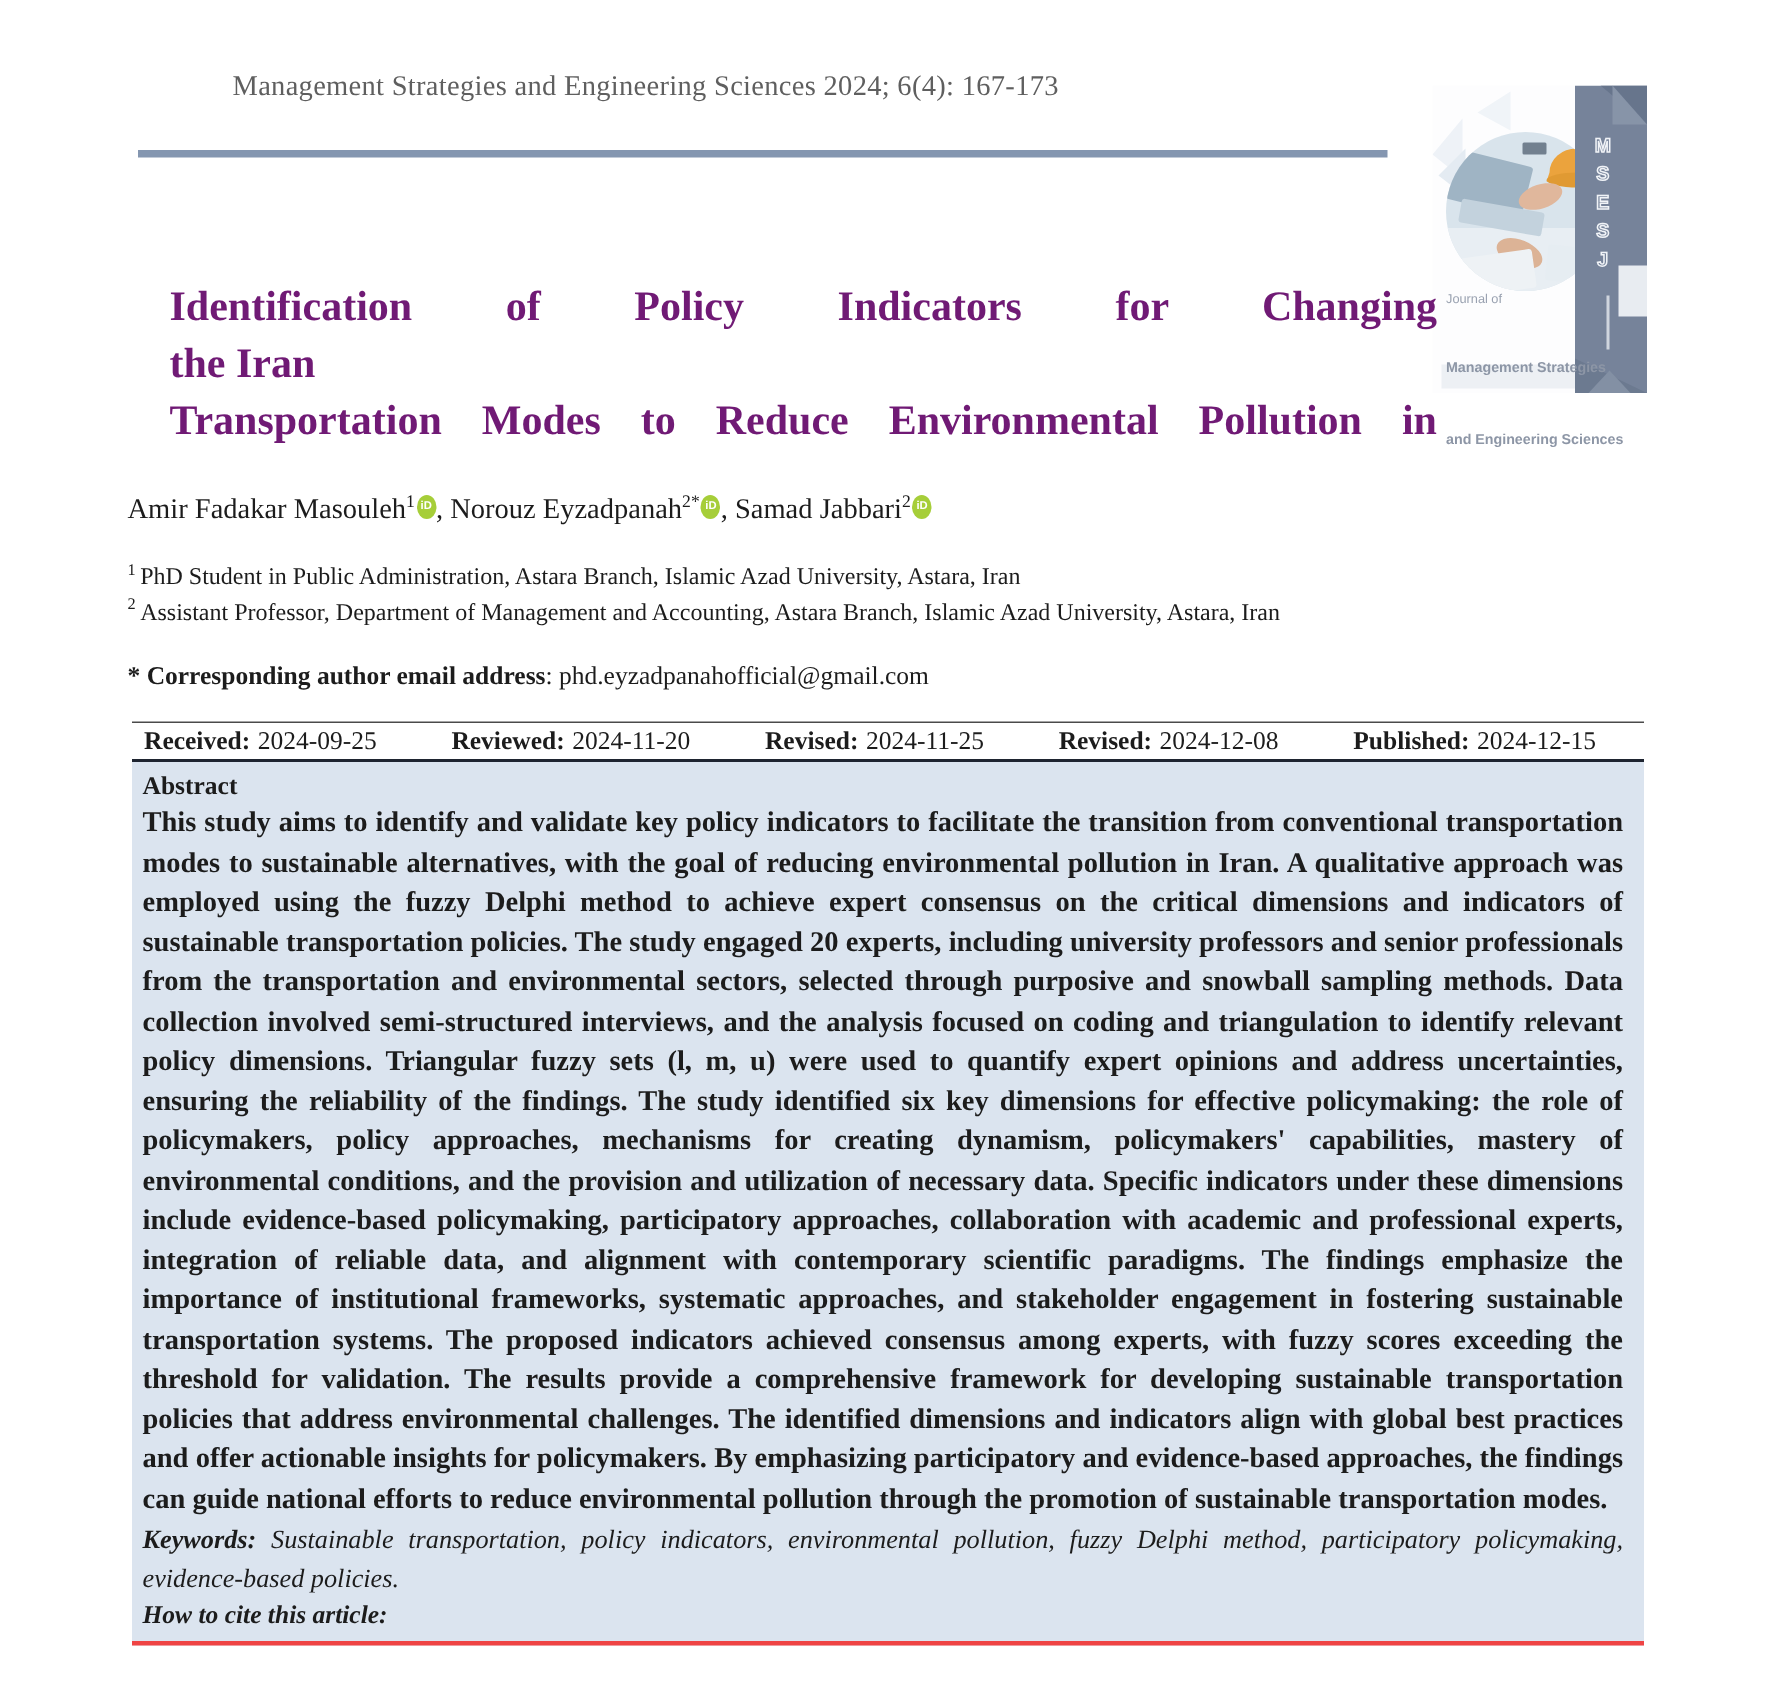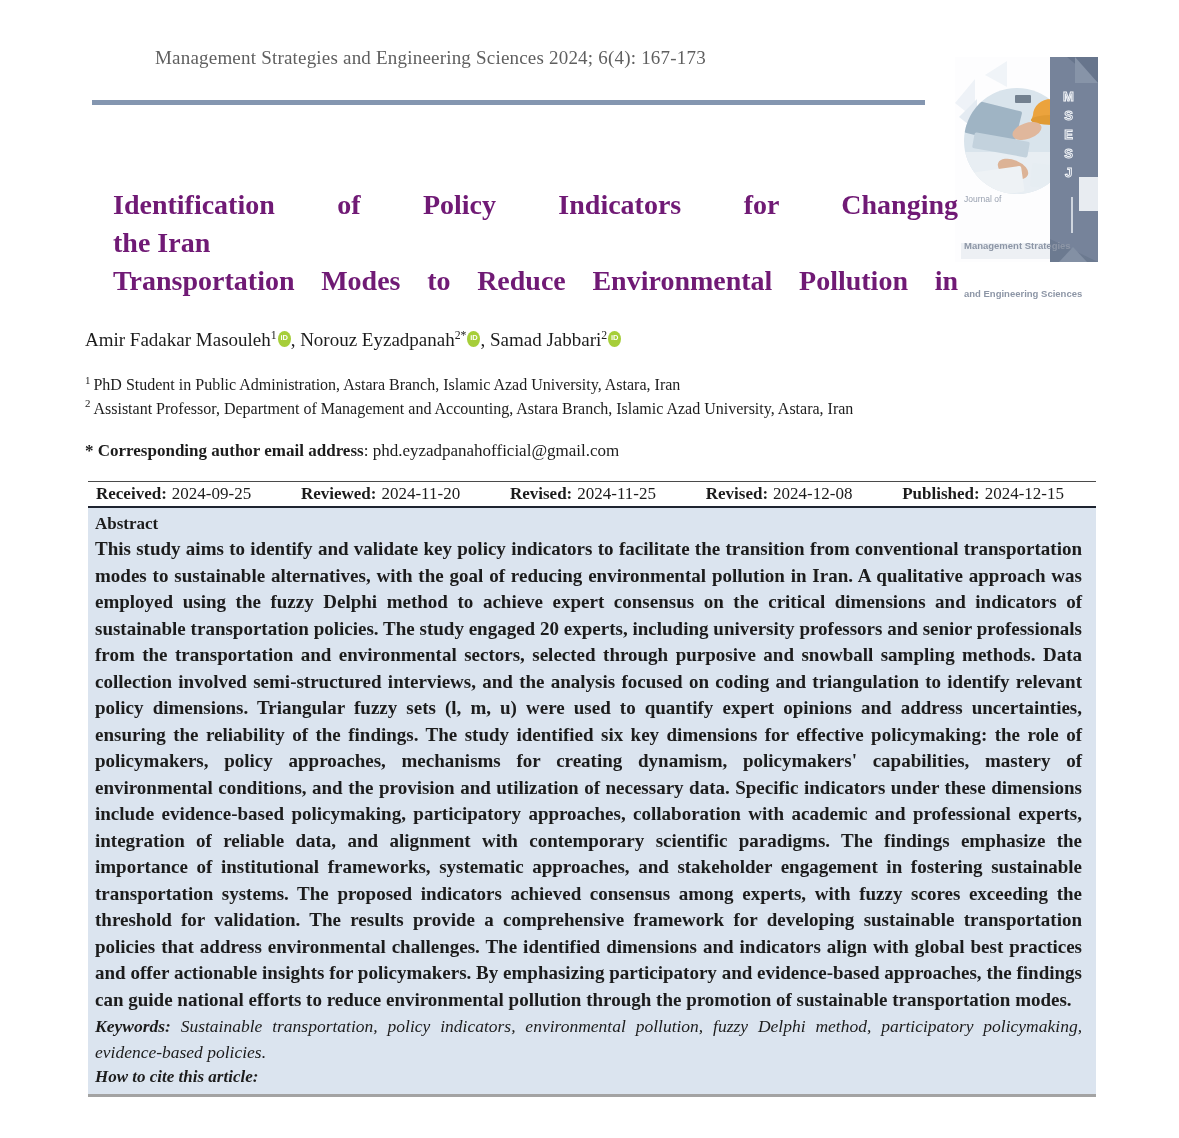"Abstract" .abstract-area { border-bottom: 3px solid #a3a3a3 -> 3px solid #ef4444 }
